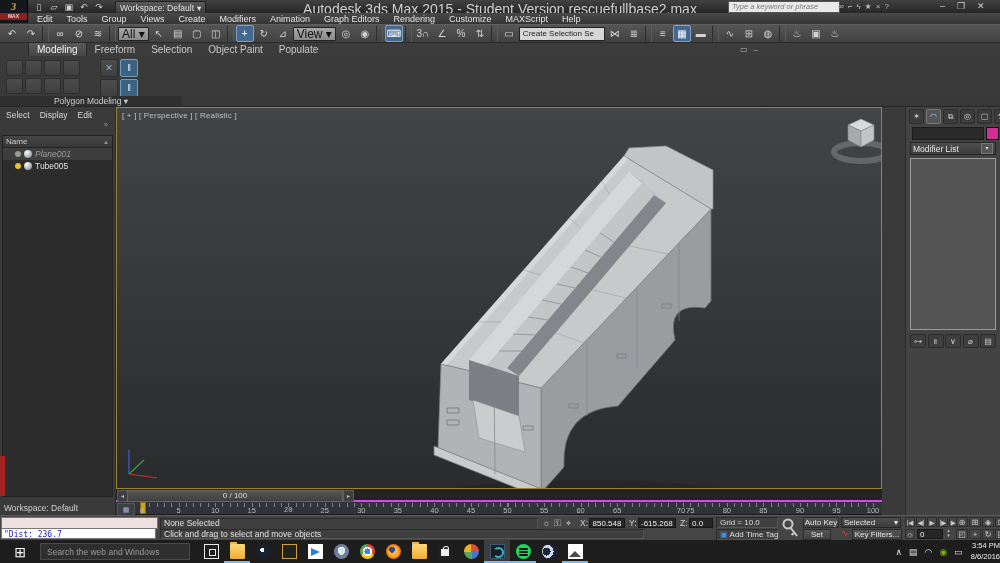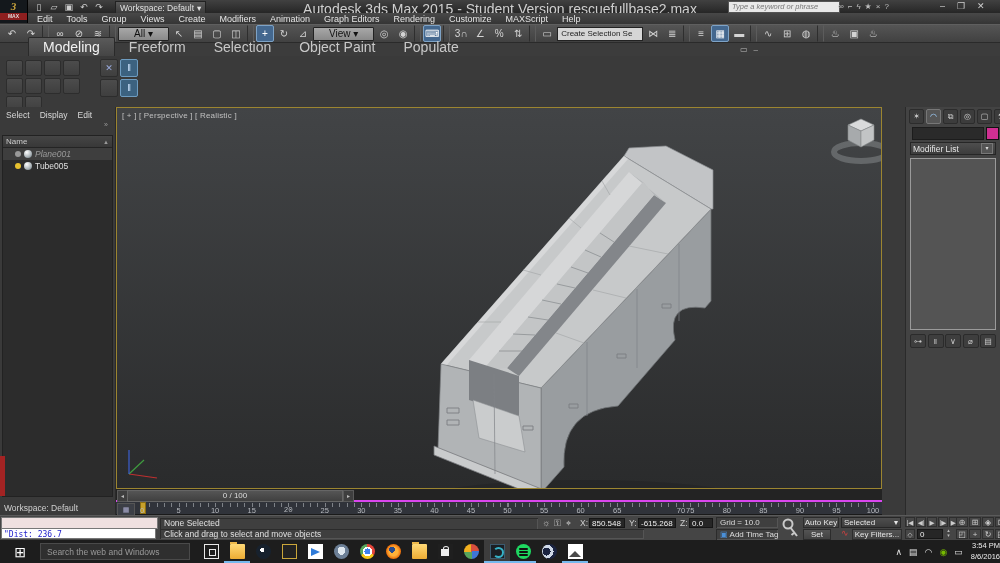"All ▾" .tbtn.dd { font-size: 10px -> 12px; padding: 0 15px -> 0 3px }
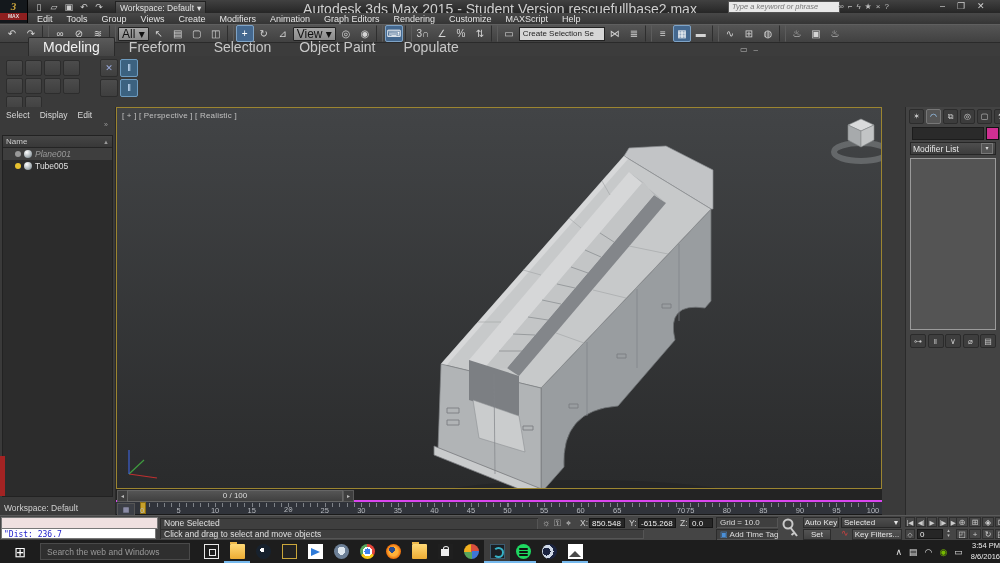"Modeling" .rtab { font-size: 14px -> 10px; padding: 1px 14px -> 1px 8px }
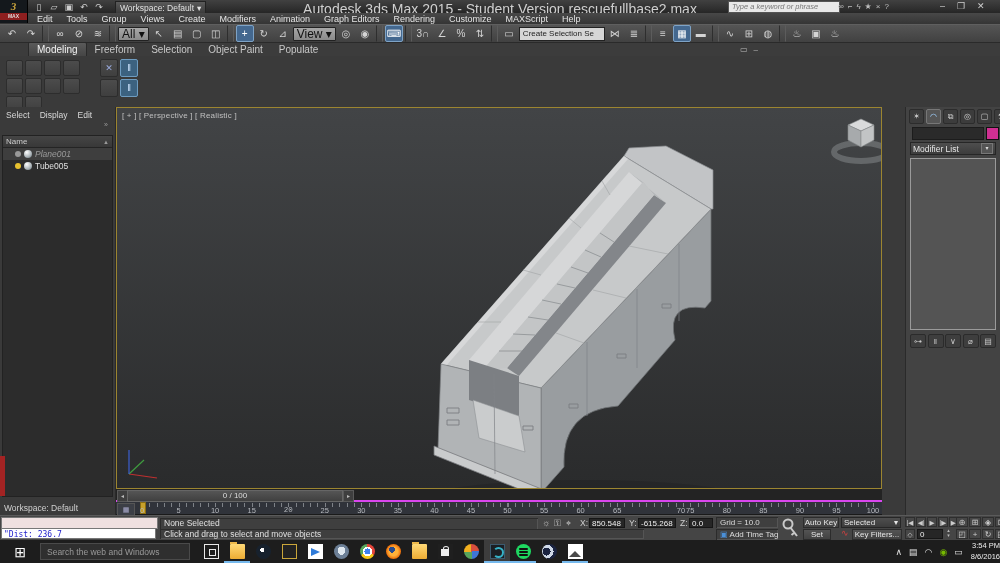"Polygon Modeling ▾" div.abs { html: none -> <div> <div>Polygon Modeling ▾</div> </div> }
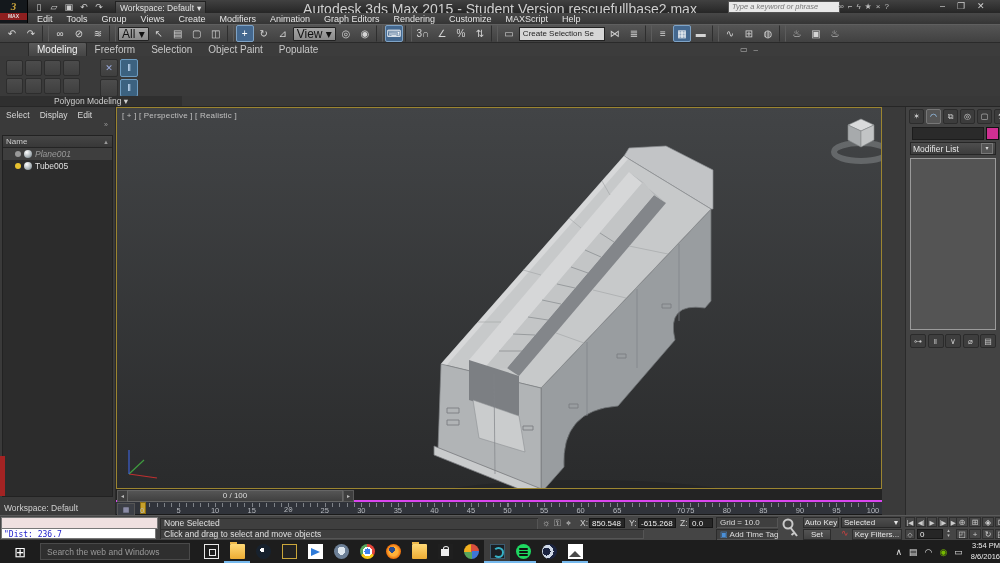"850.548" div.abs { text-align: none -> center }
